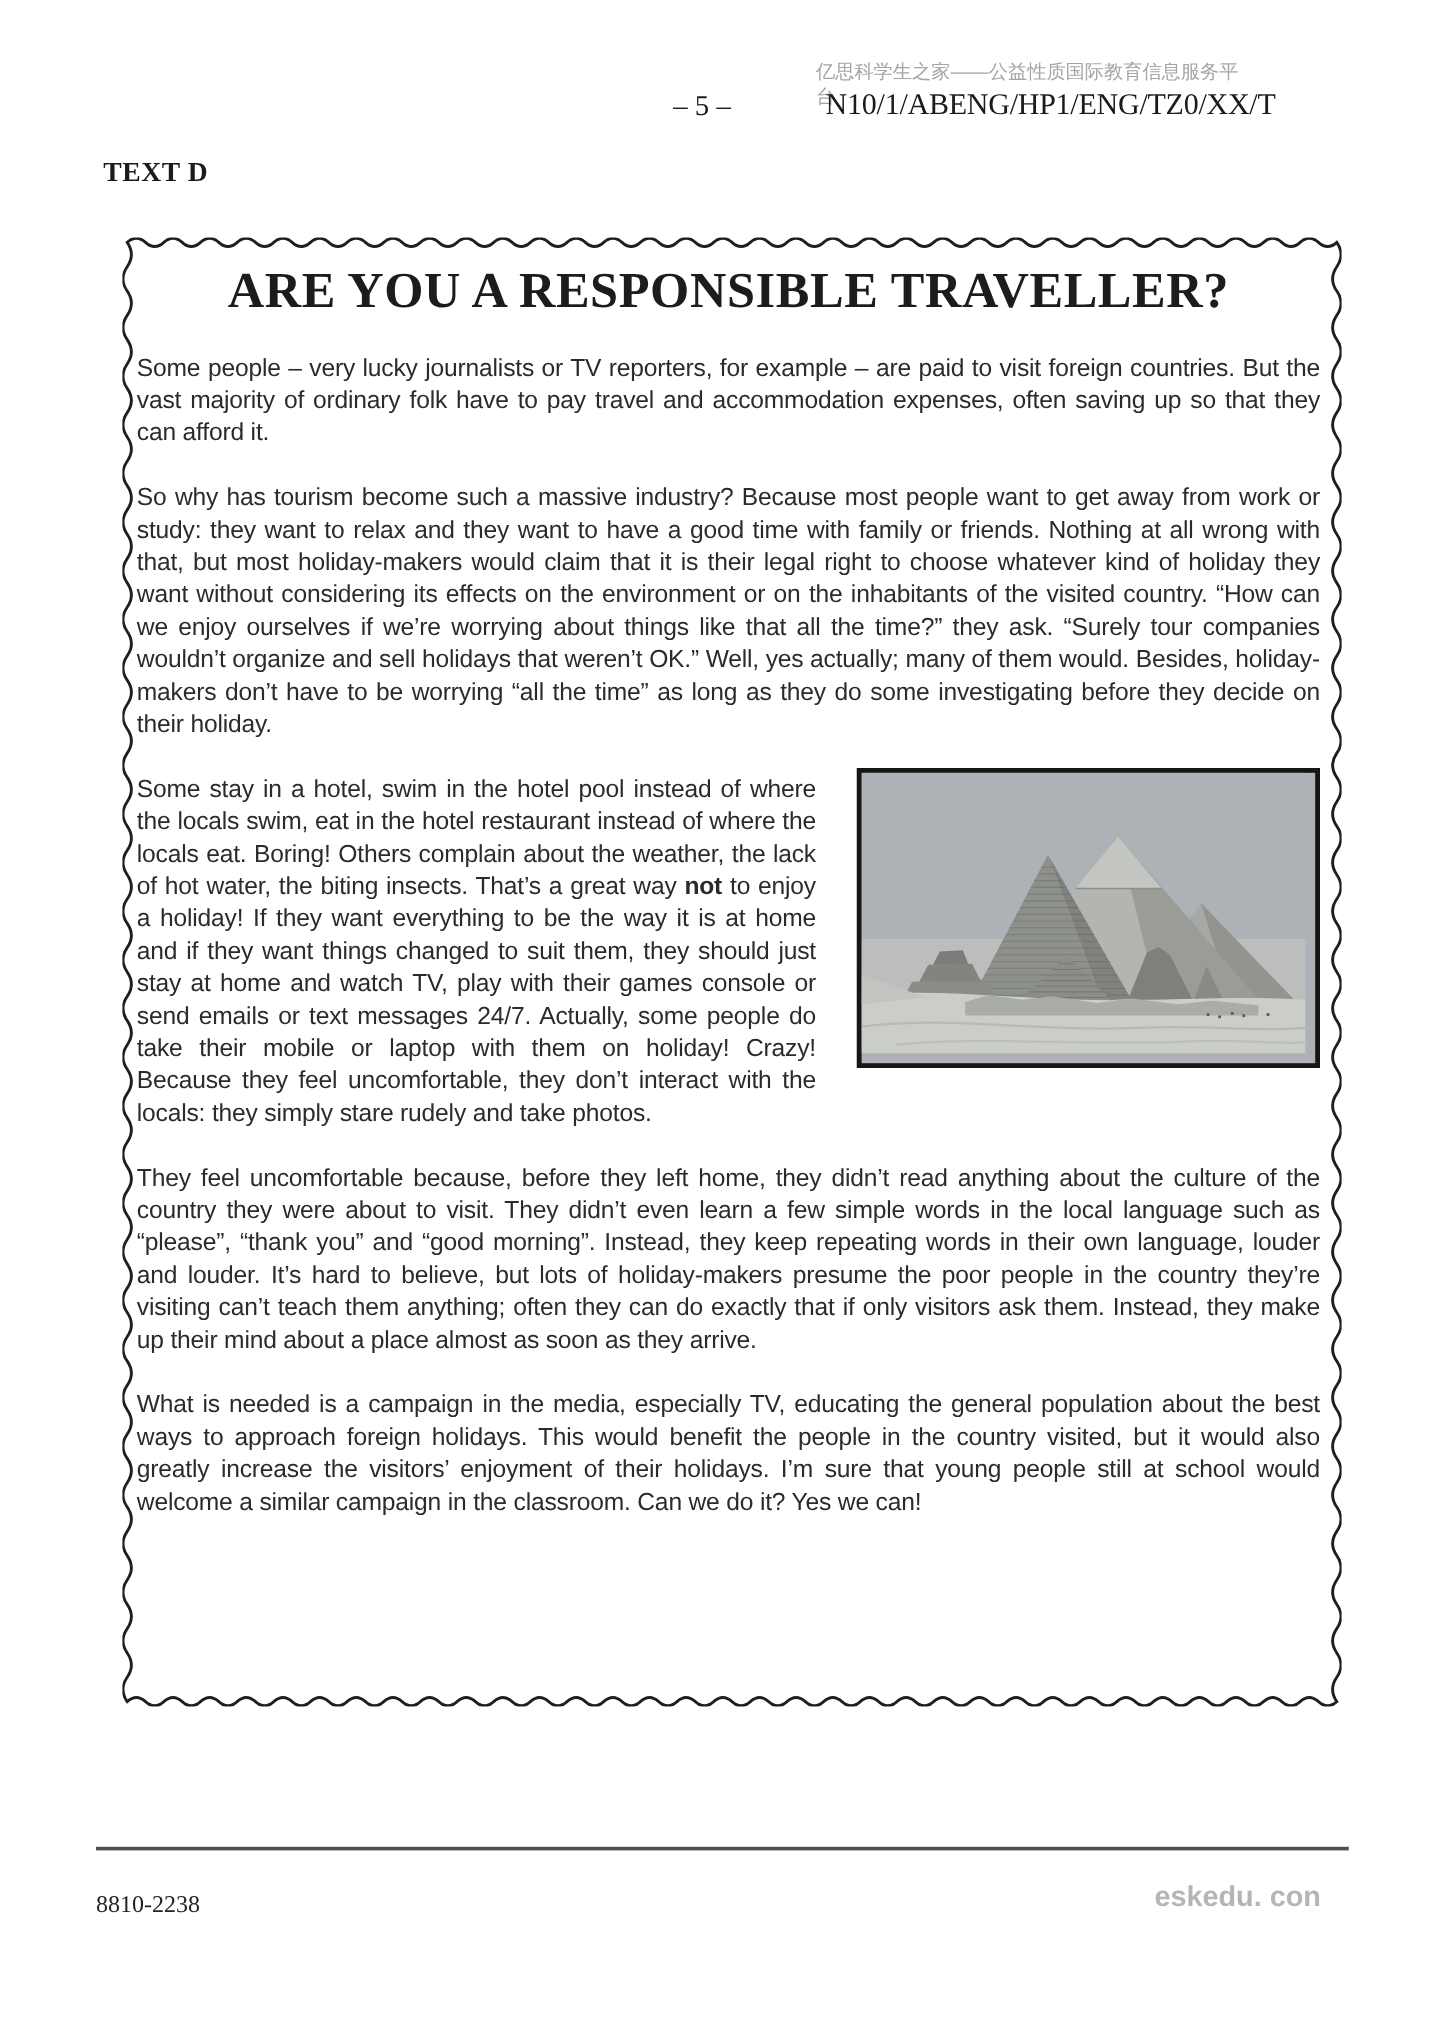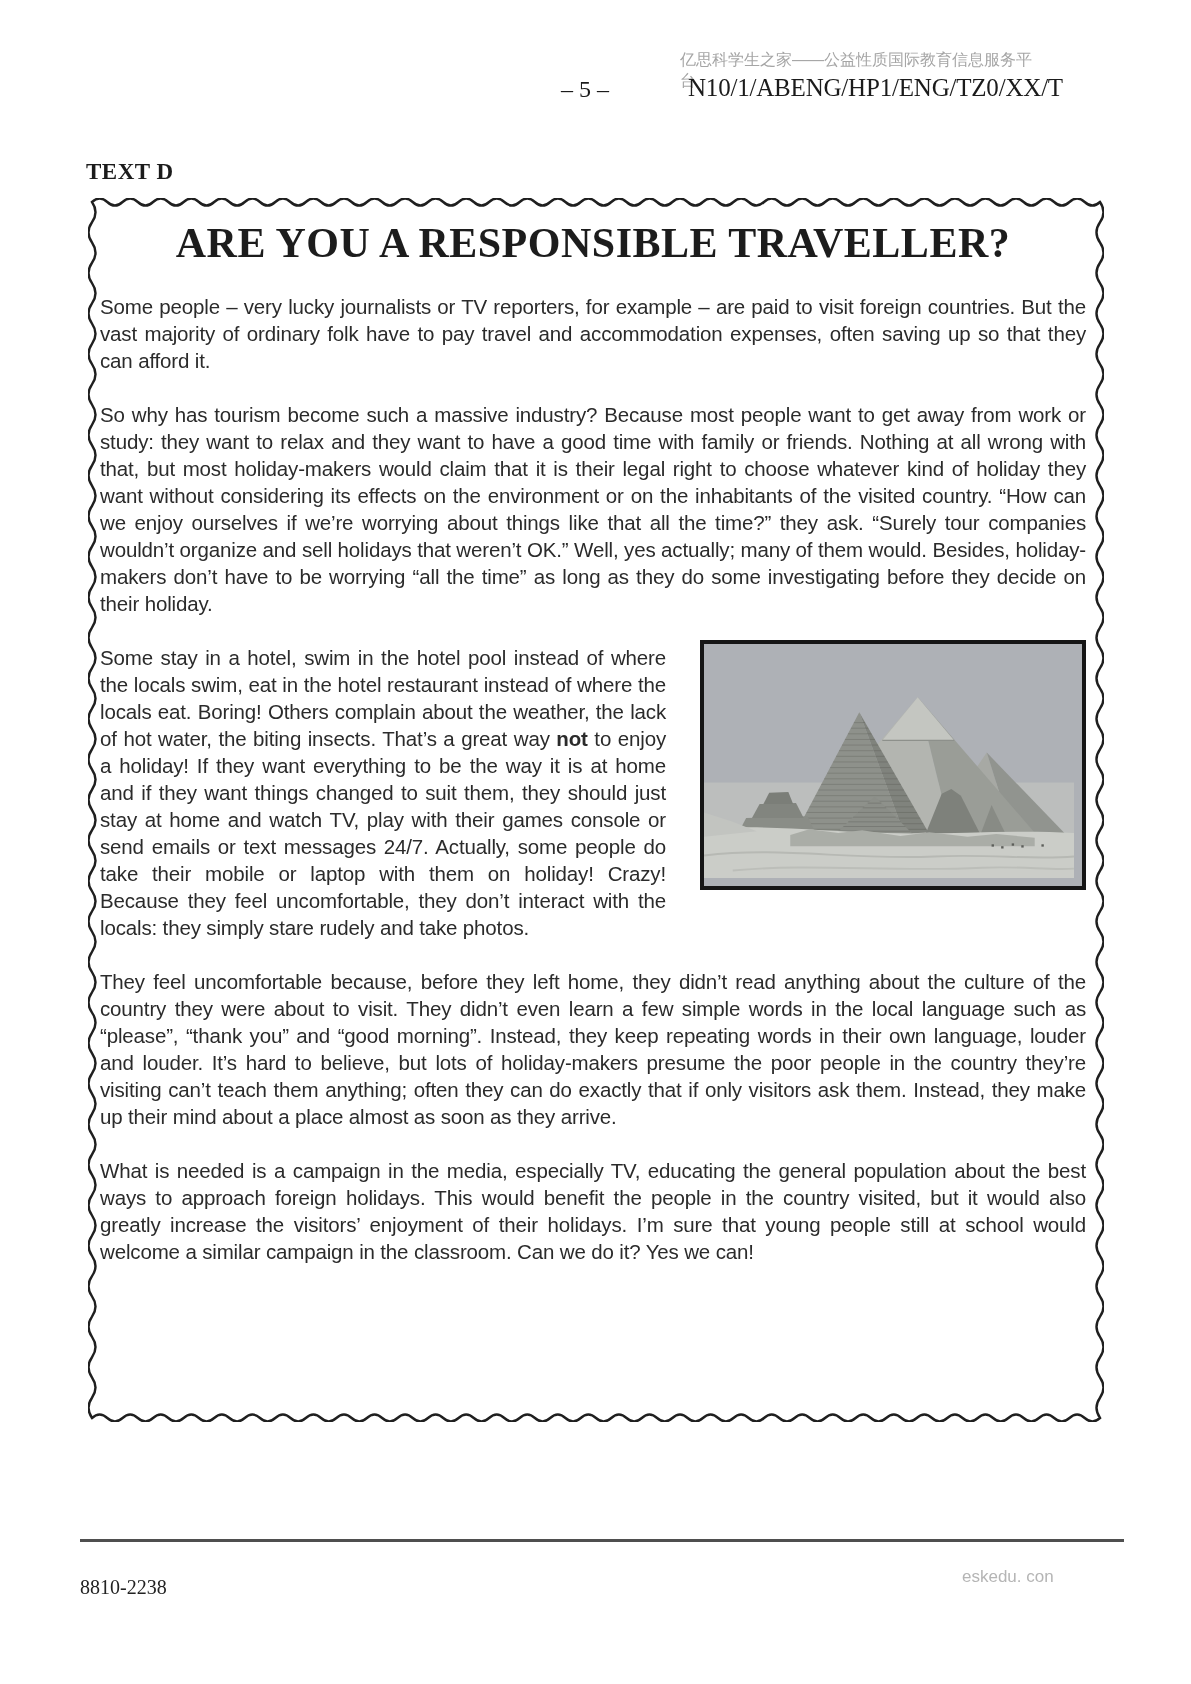"TEXT D" .textd { margin-top: 28px -> none }
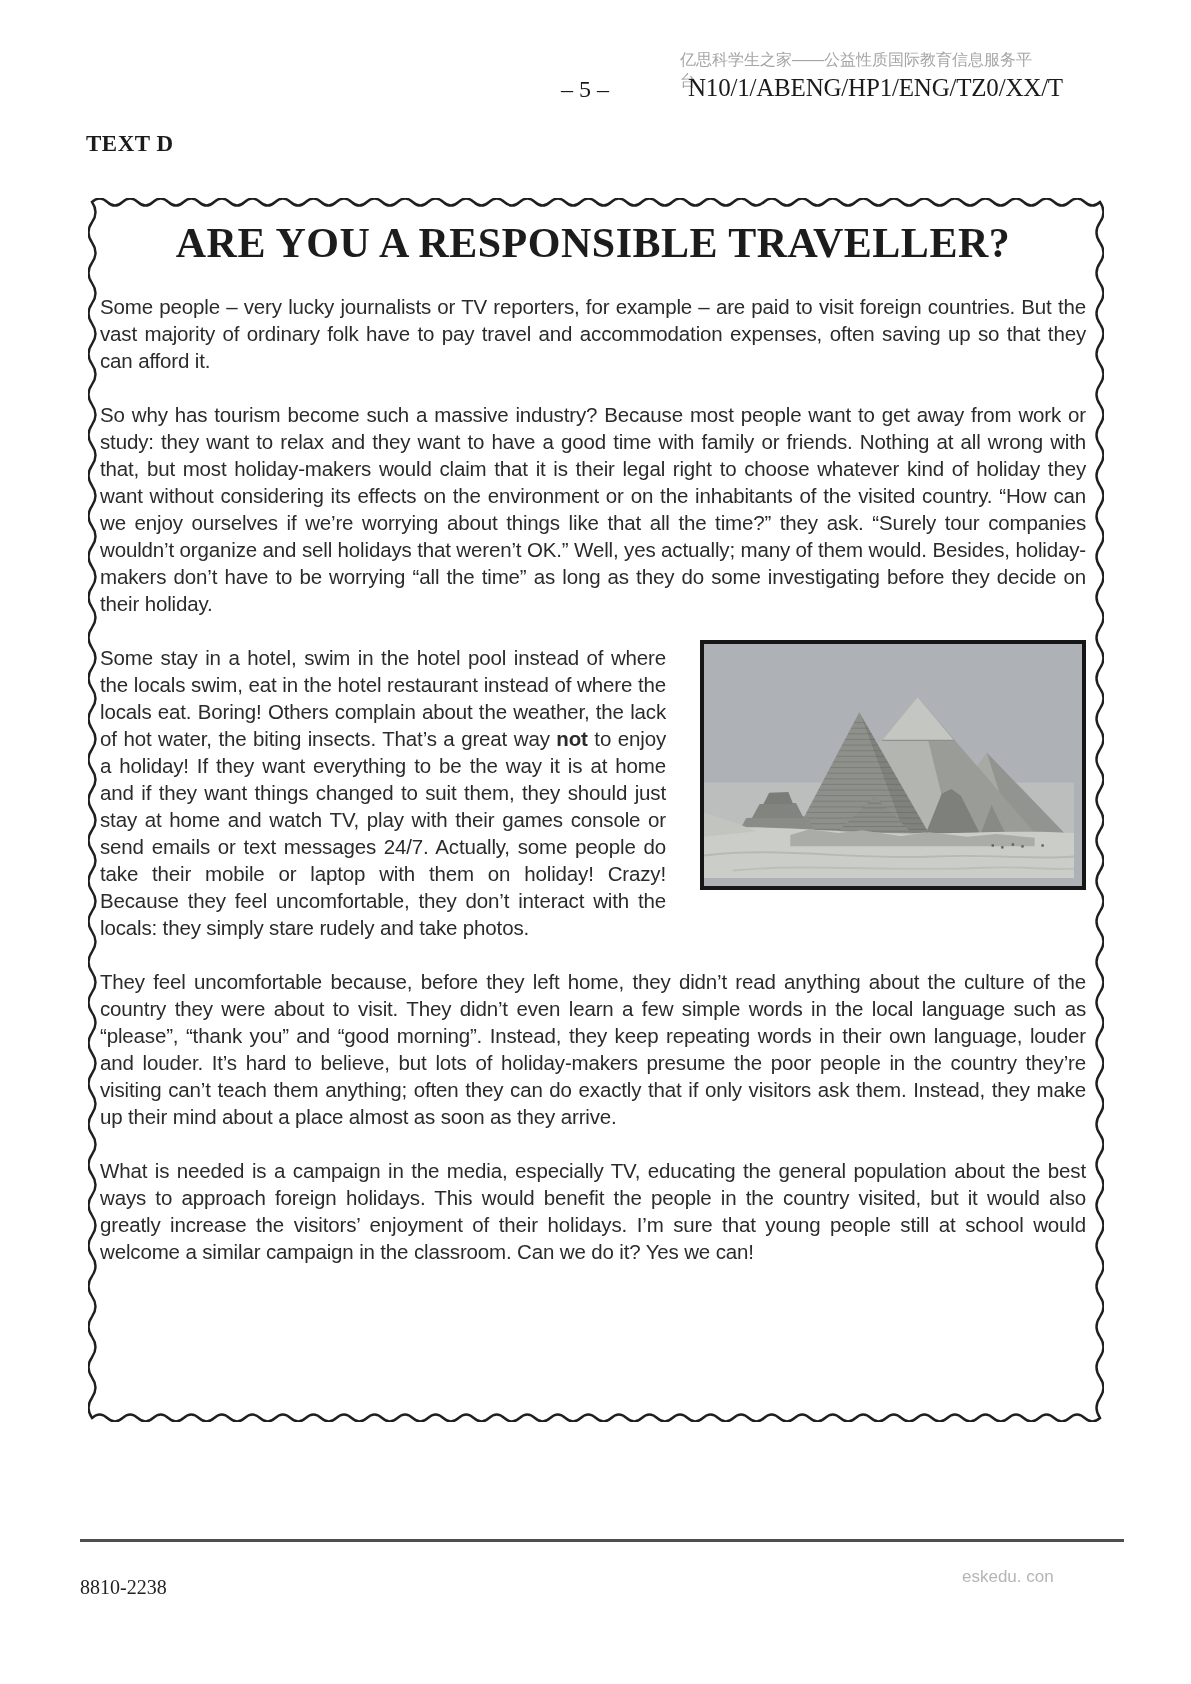"ARE YOU A RESPONSIBLE TRAVELLER?" .box { left: 88px -> 102px }
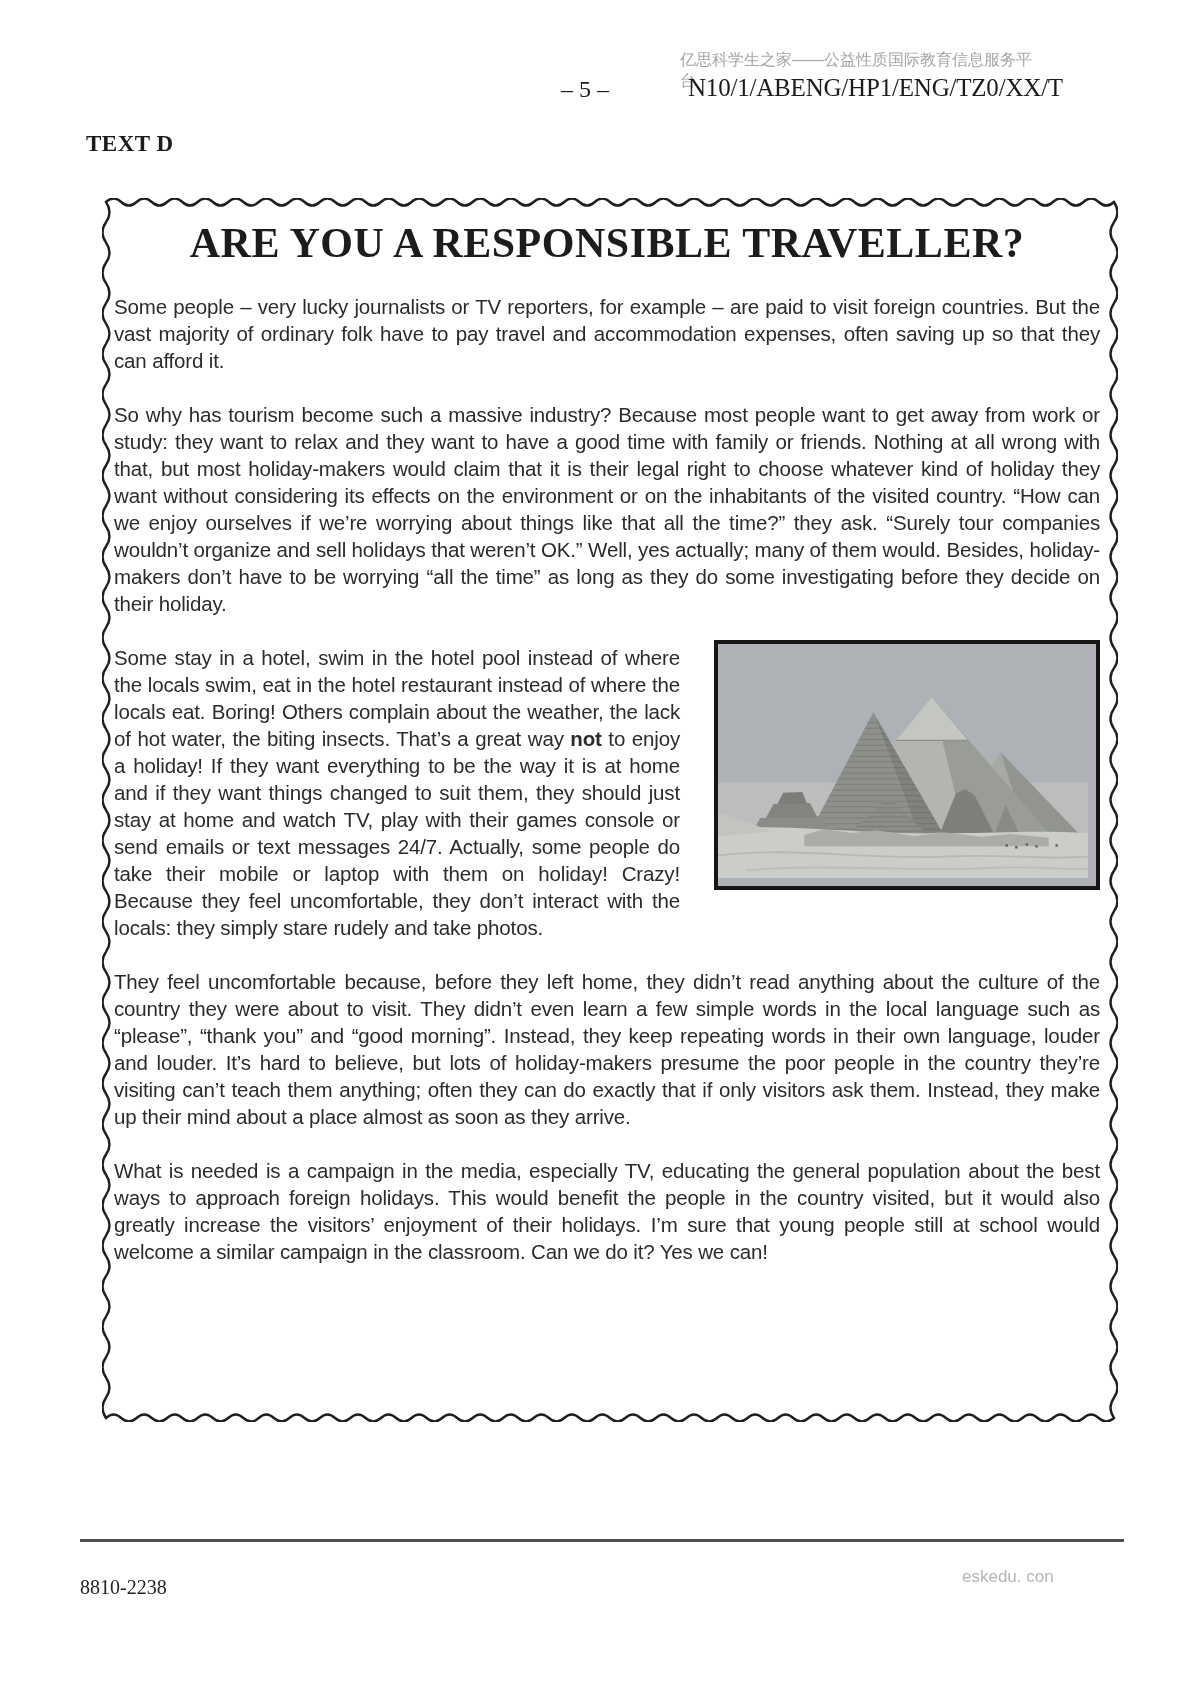"eskedu. con" .watermark { font-size: 17px -> 24px; font-weight: none -> bold }
